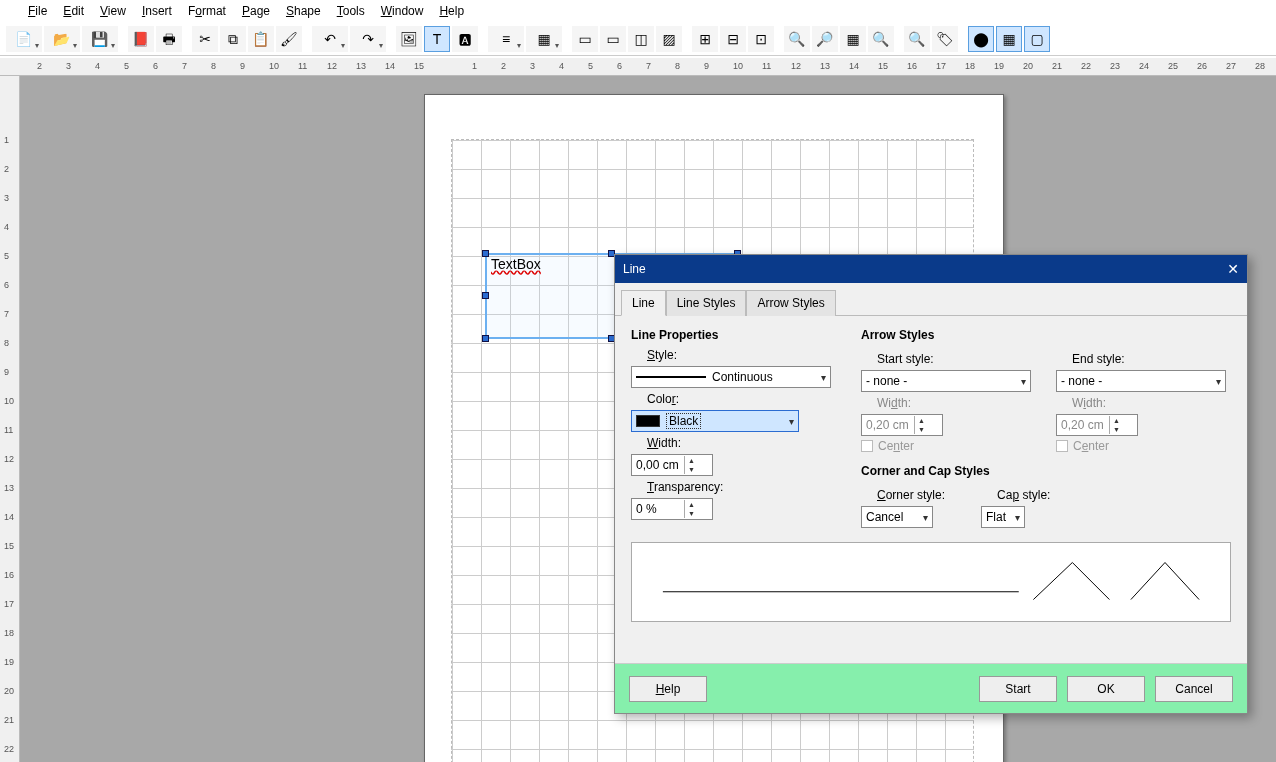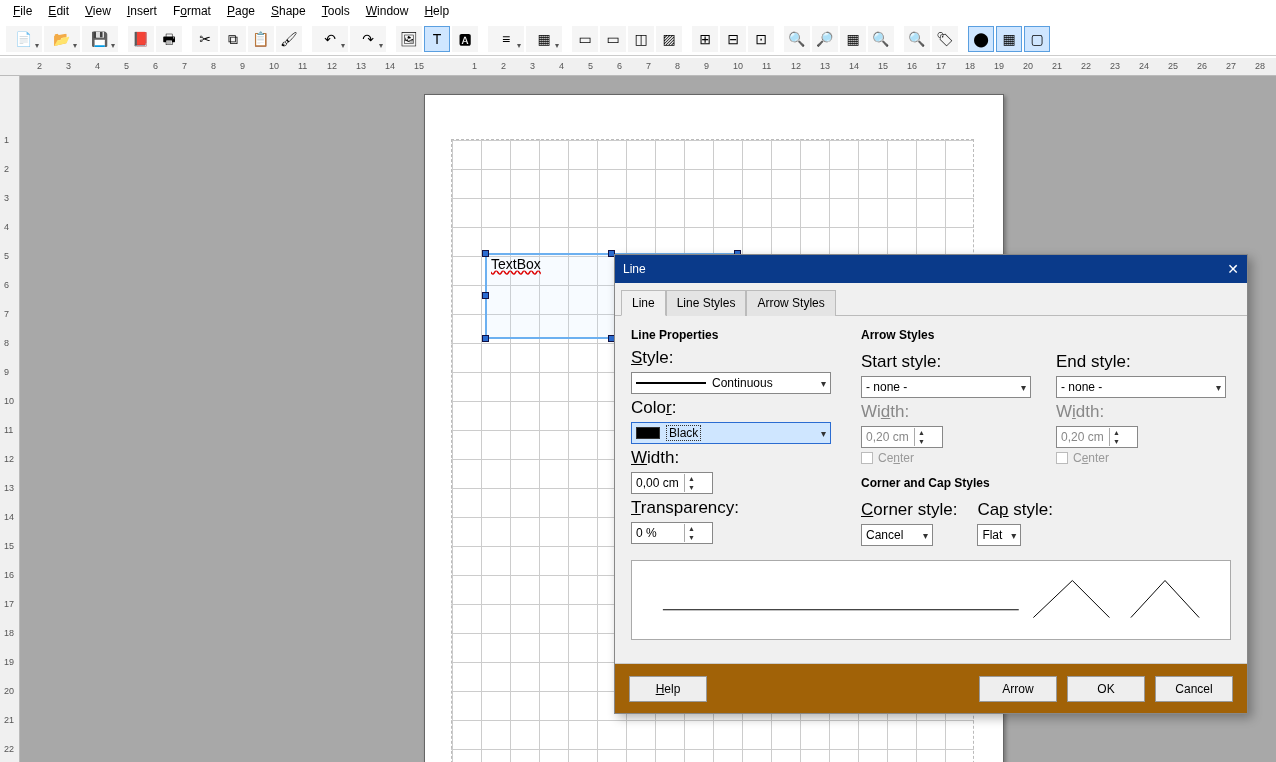"File" .menubar { padding: 0 5px -> 0 20px }
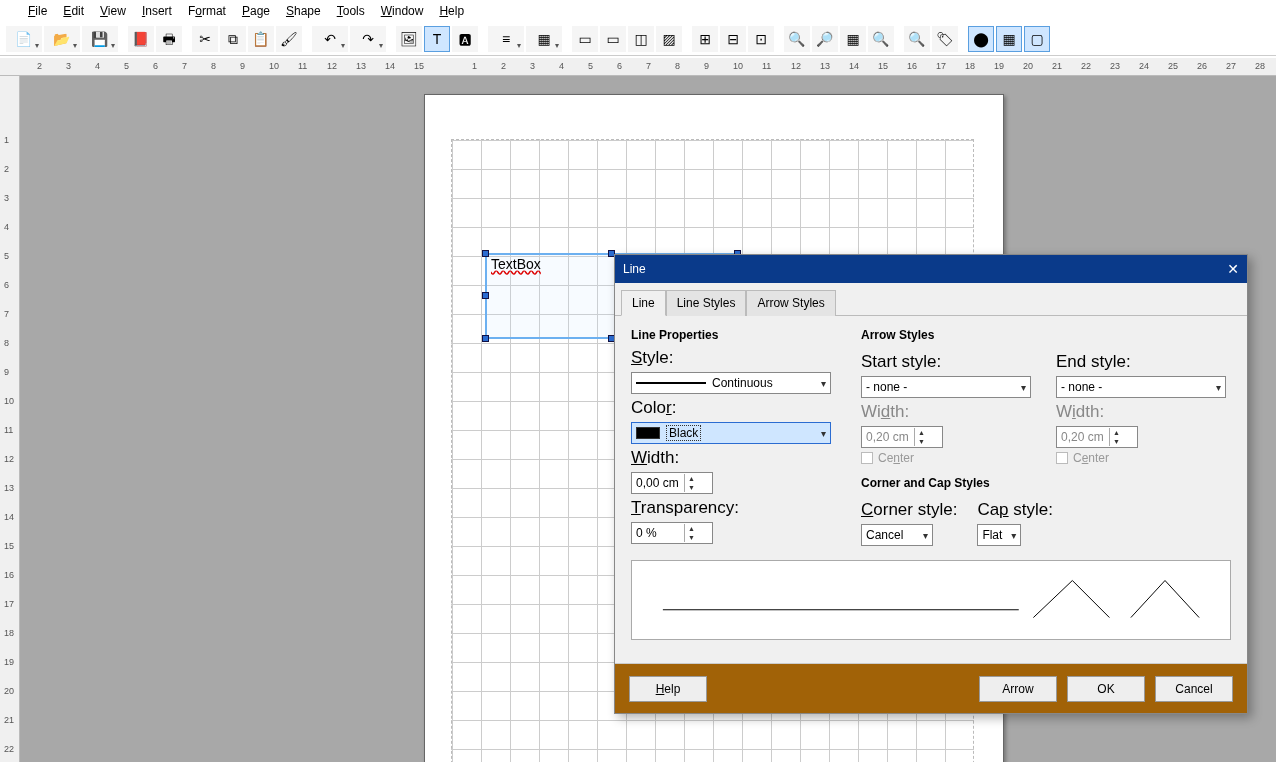"Line" .dialog { background: #a16207 -> #86efac }
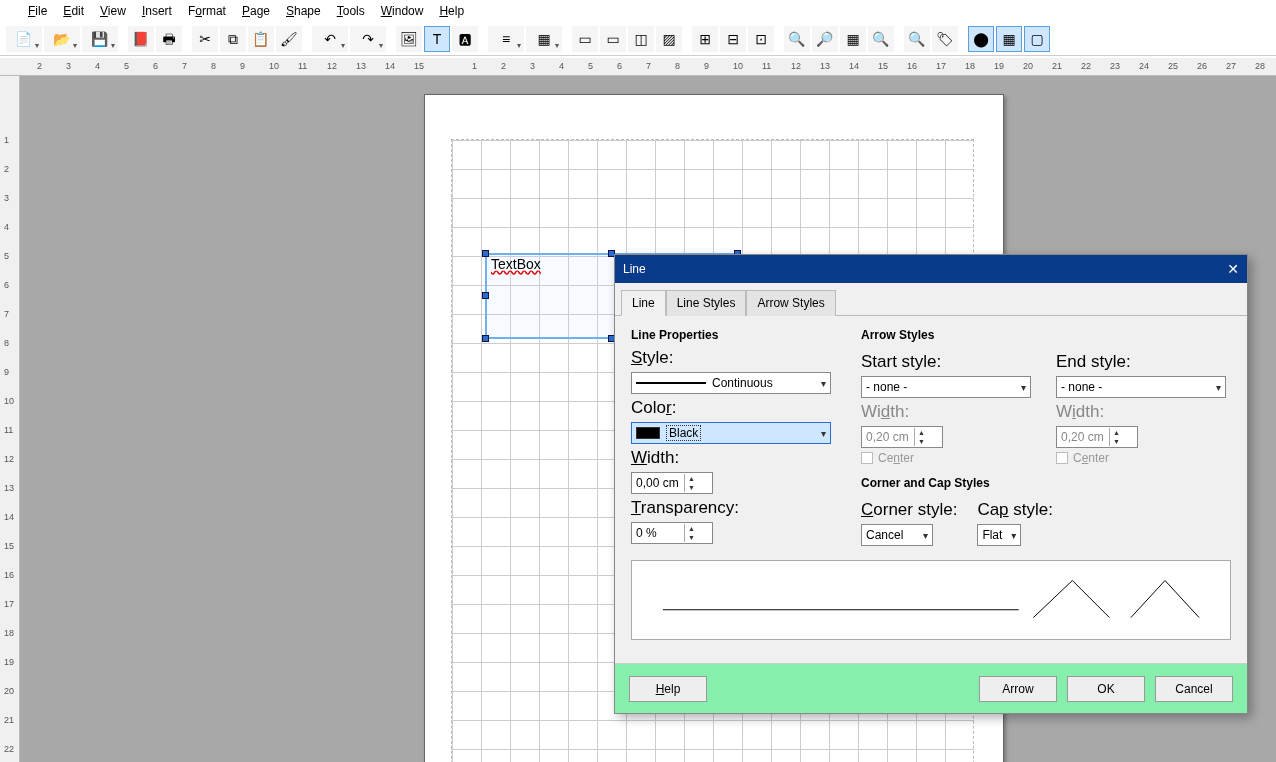"Style:" .lbl { font-size: 17px -> 12px; margin: 4px 0 -> 4px 16px }
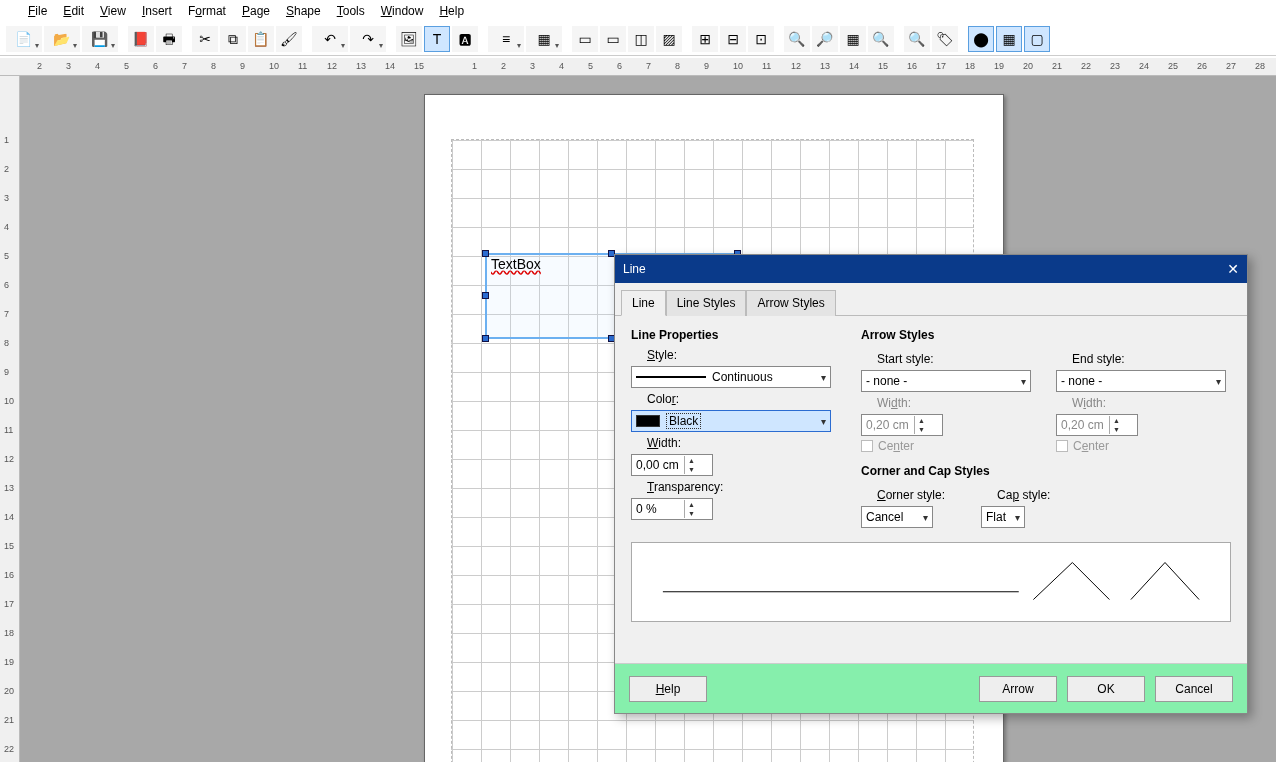"Black" div.combo { width: 200px -> 168px }
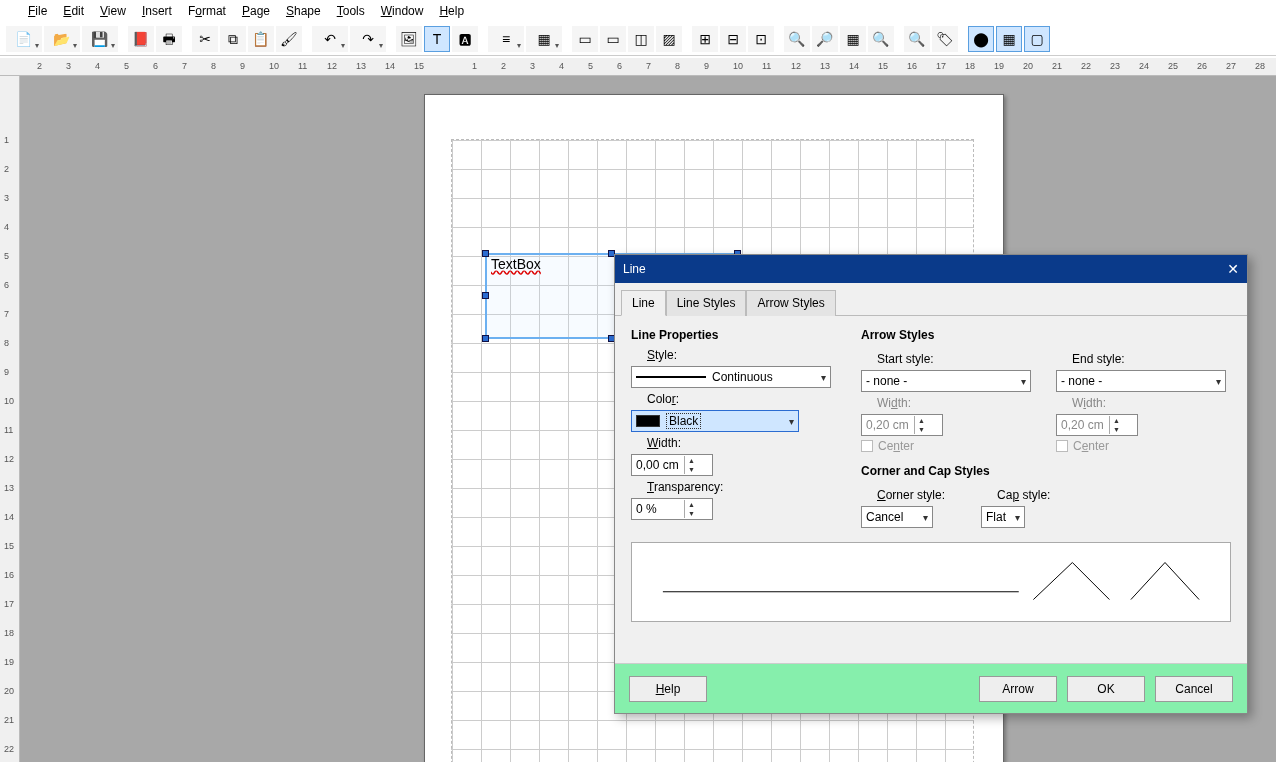"Arrow" span { text: Arrow -> Start }
